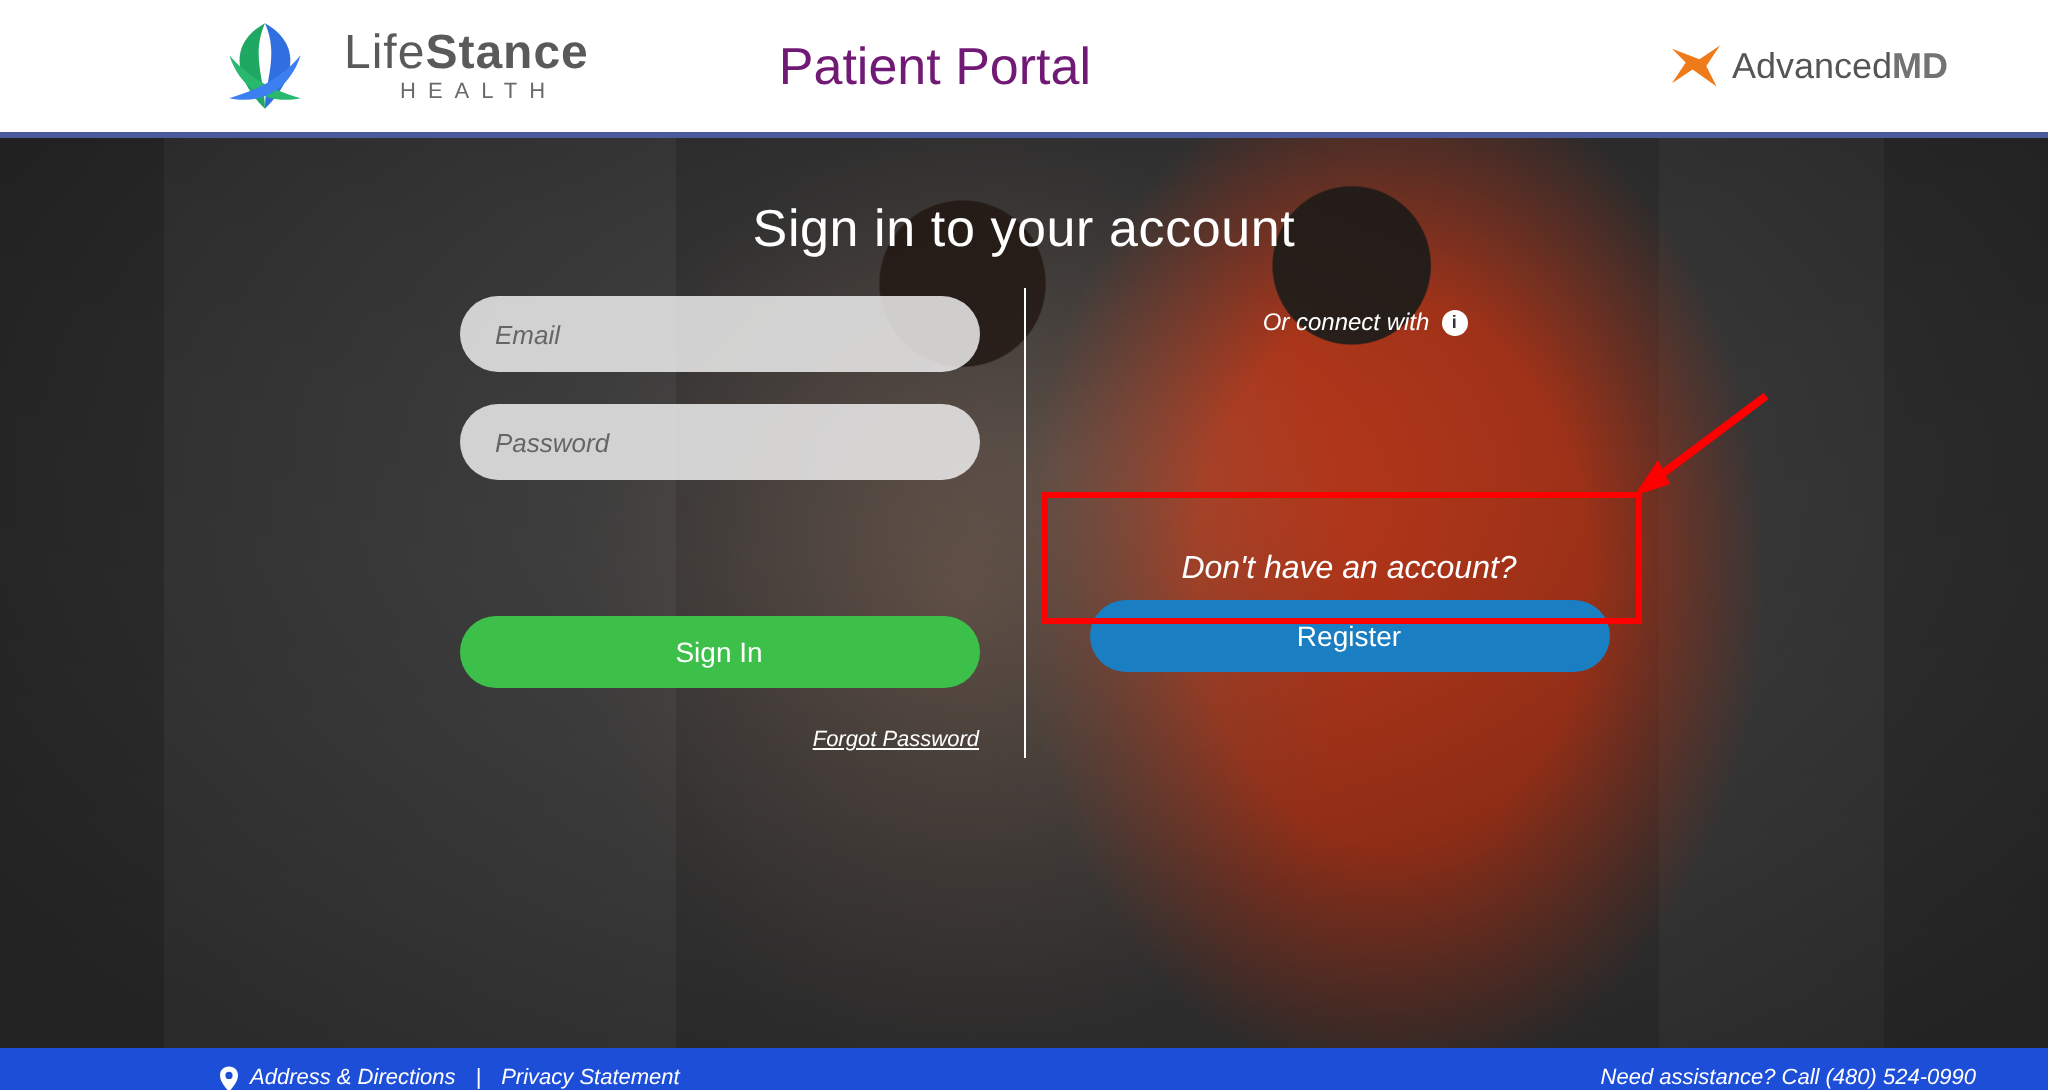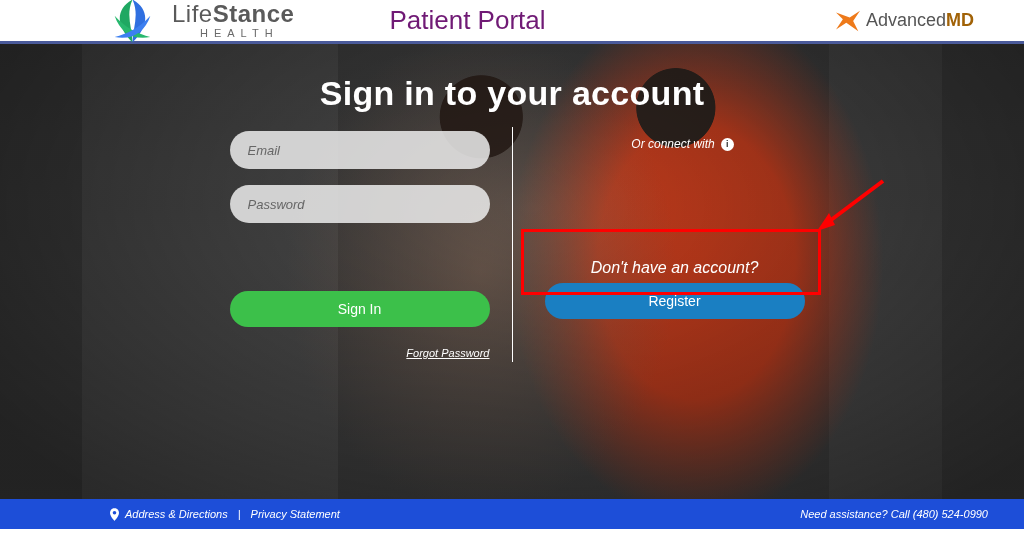"LifeStance" .header { height: 44px -> 69px }
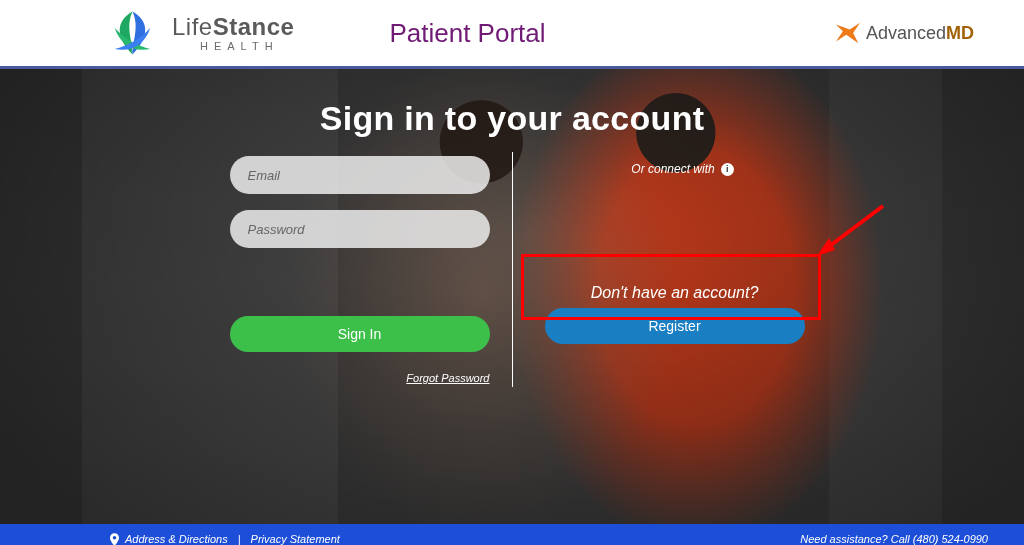"MD" .amd-text .md { color: #a16207 -> #737373 }
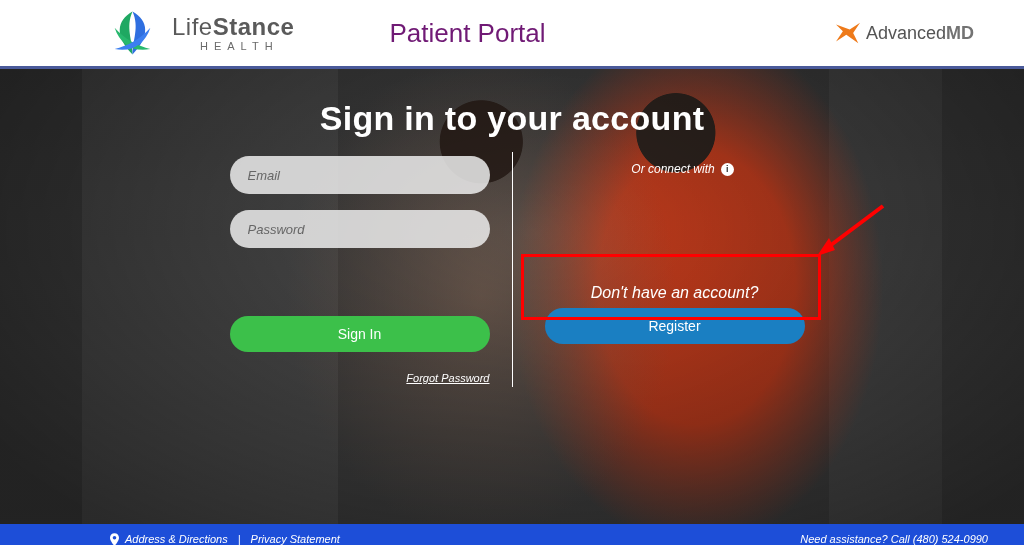"Sign in to your account" h1.signin-title { font-size: 34px -> 26px; font-weight: 700 -> 400 }
